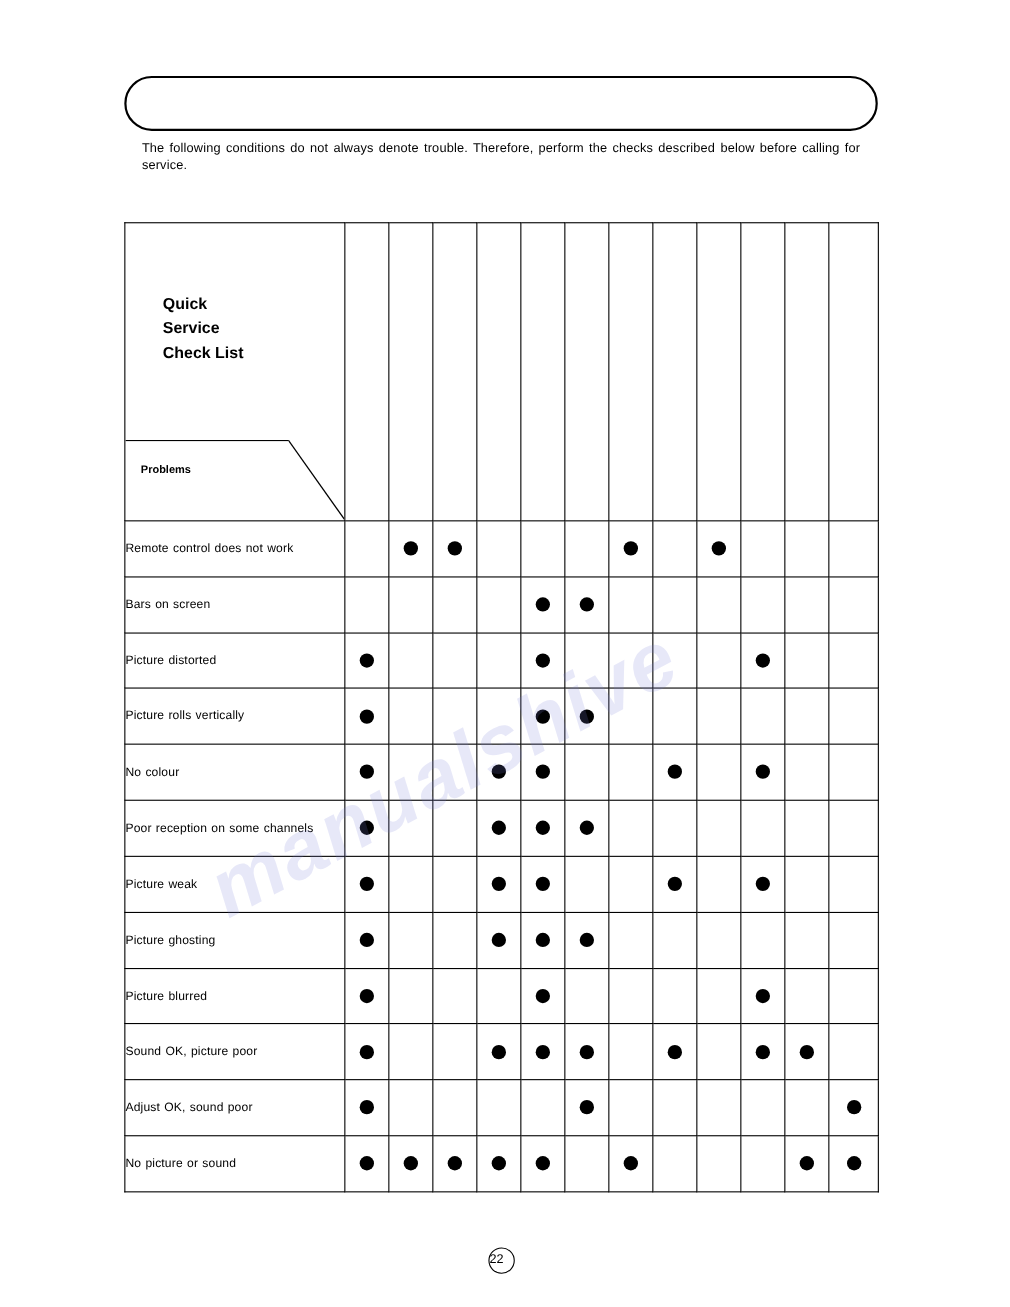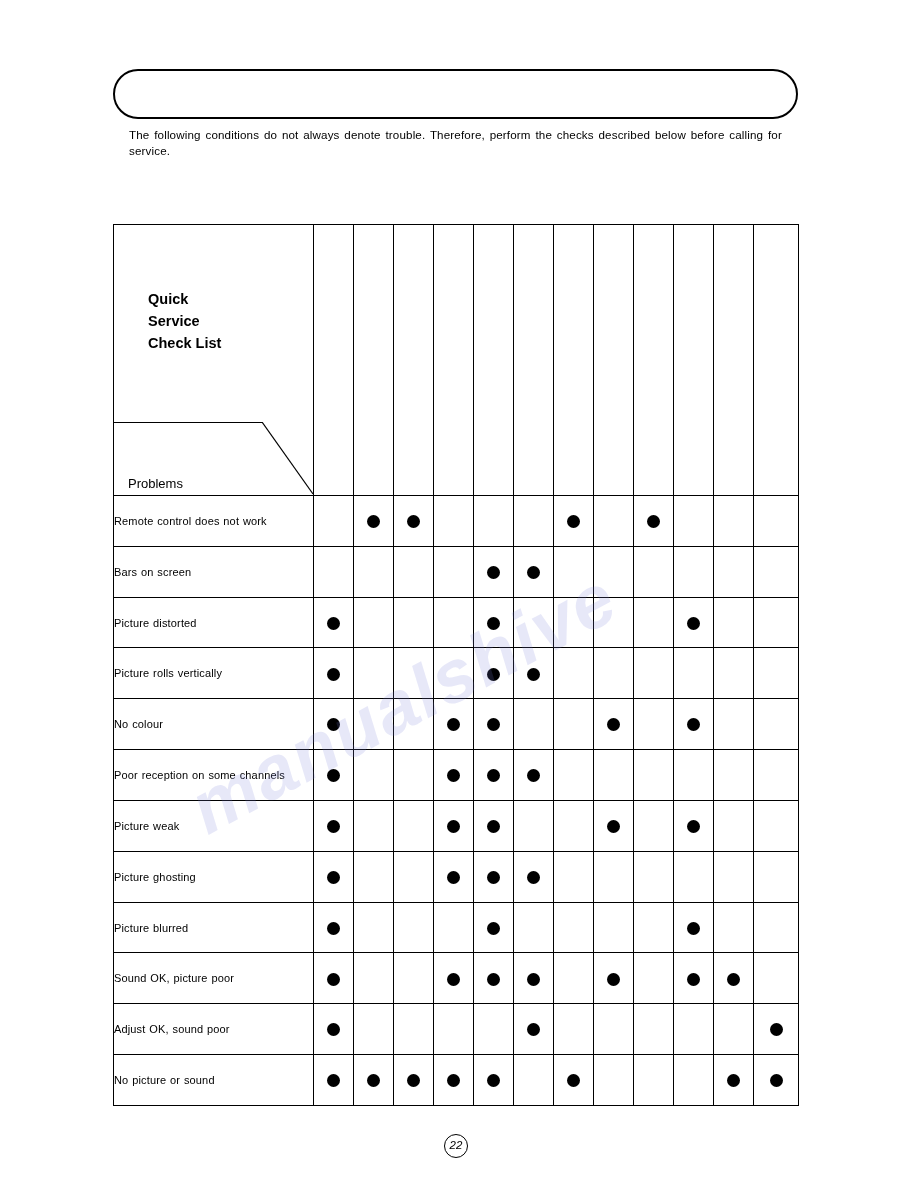"Quick" .tbl-wrap { top: 224px -> 202px }
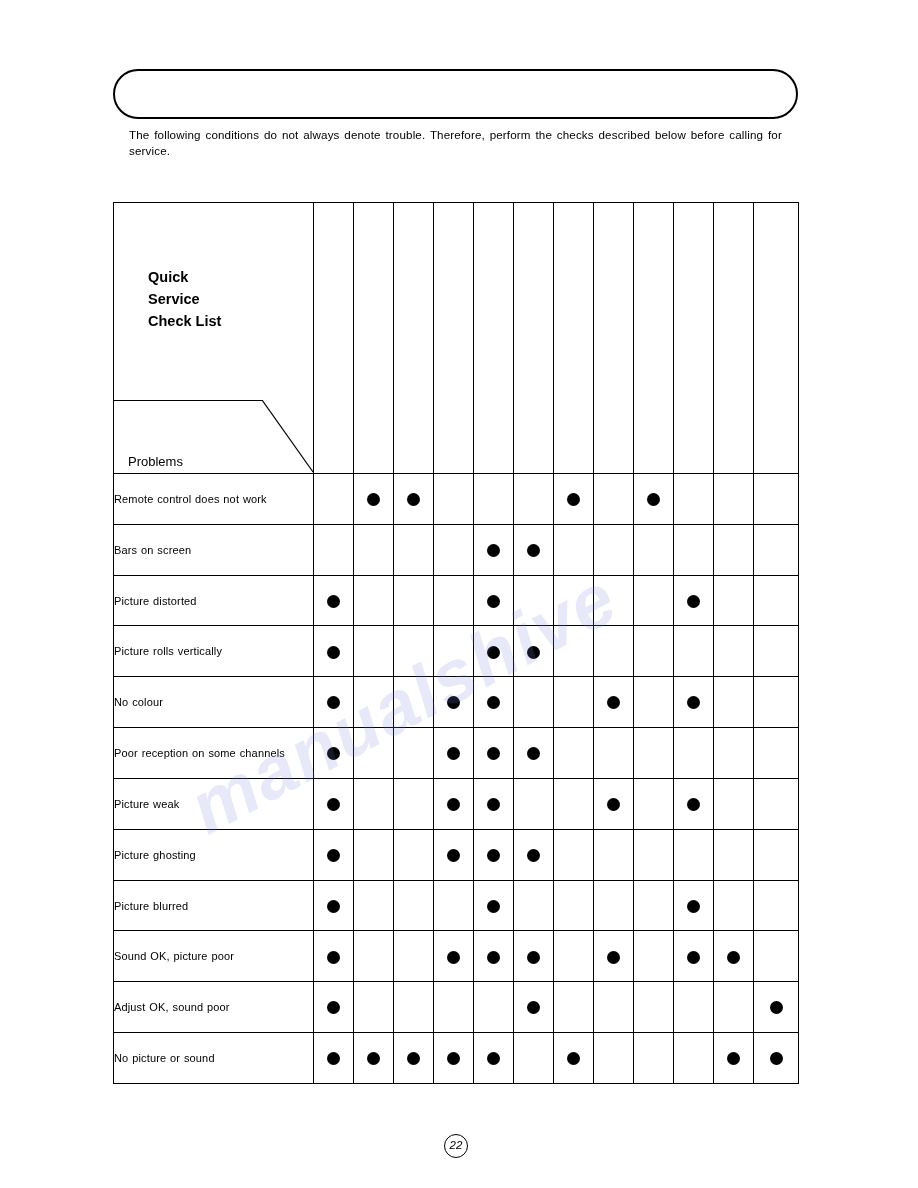"Problems" .problems-lbl { font-size: 13px -> 10px; font-weight: normal -> bold; margin-top: 32px -> none }
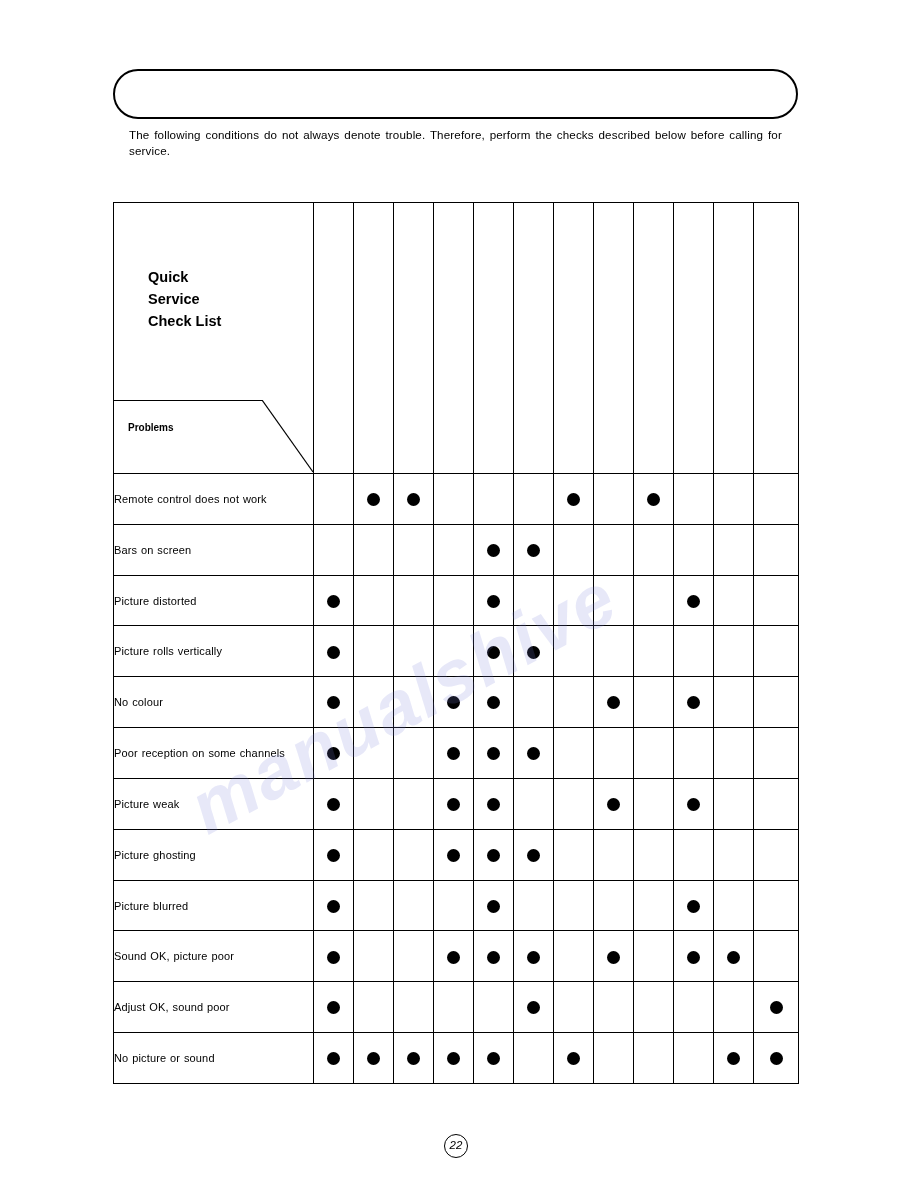"22" .page-num { font-style: italic -> none; text-align: center -> none }
